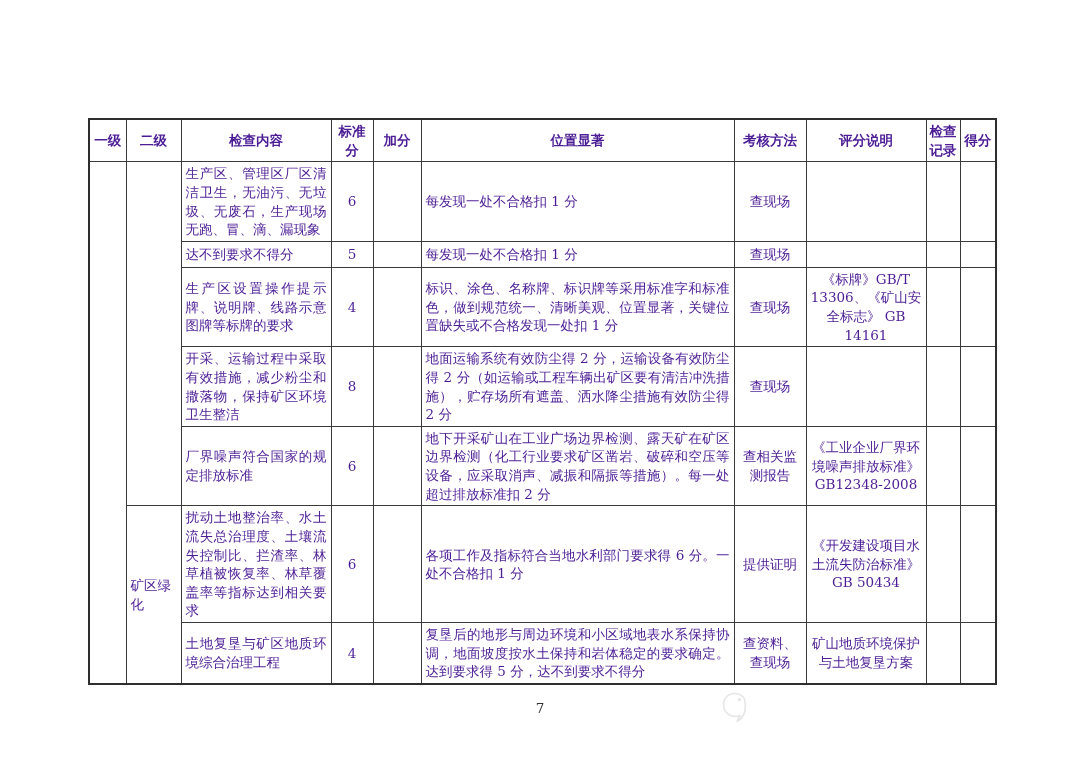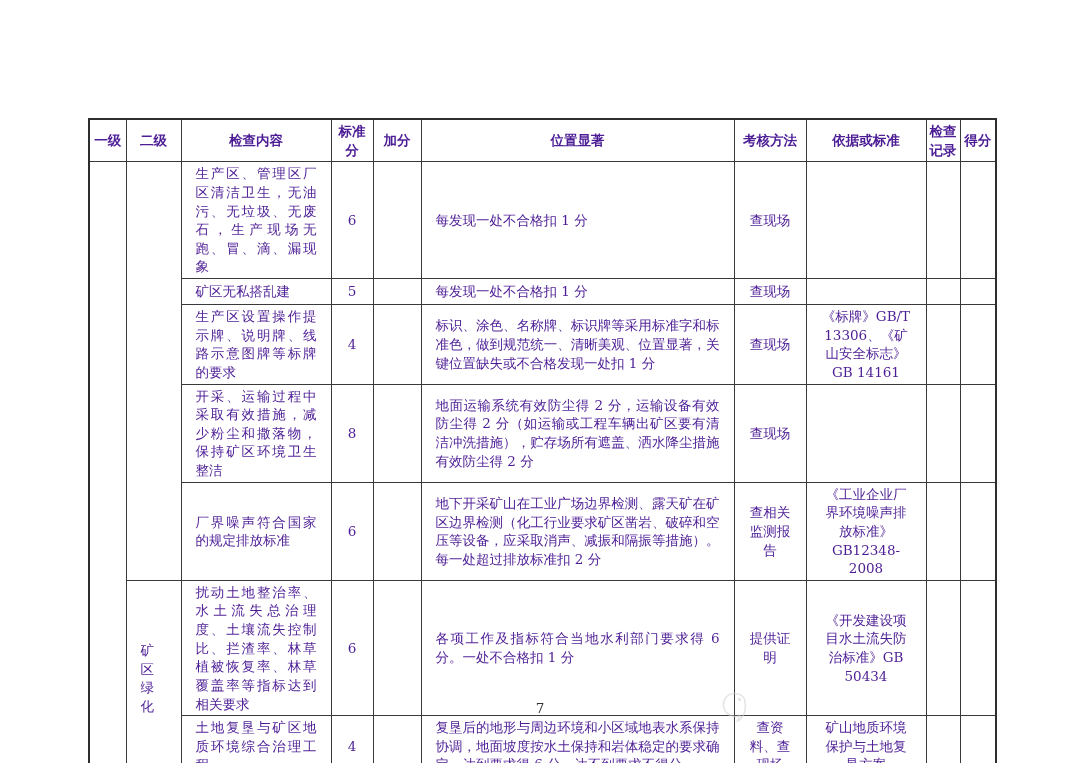"依据或标准" th { text: 依据或标准 -> 评分说明 }
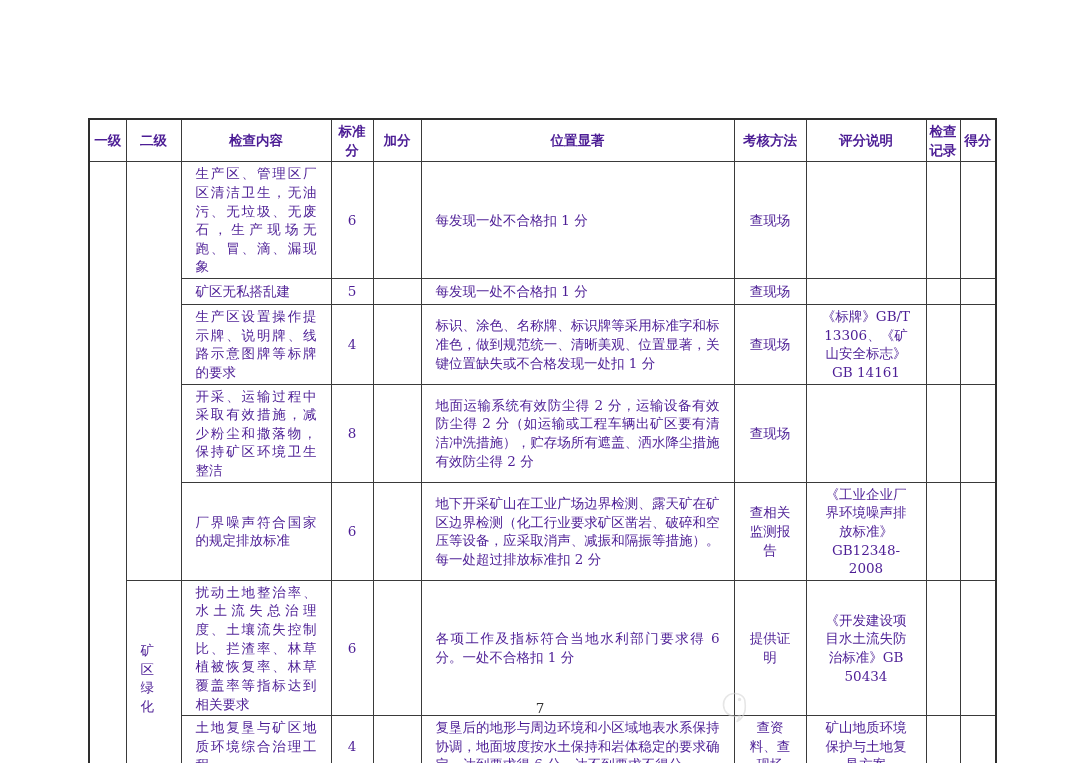"生产区、管理区厂区清洁卫生，无油污、无垃圾、无废石，生产现场无跑、冒、滴、漏现象" table.score-table td { padding: 2px 14px -> 2px 4px }
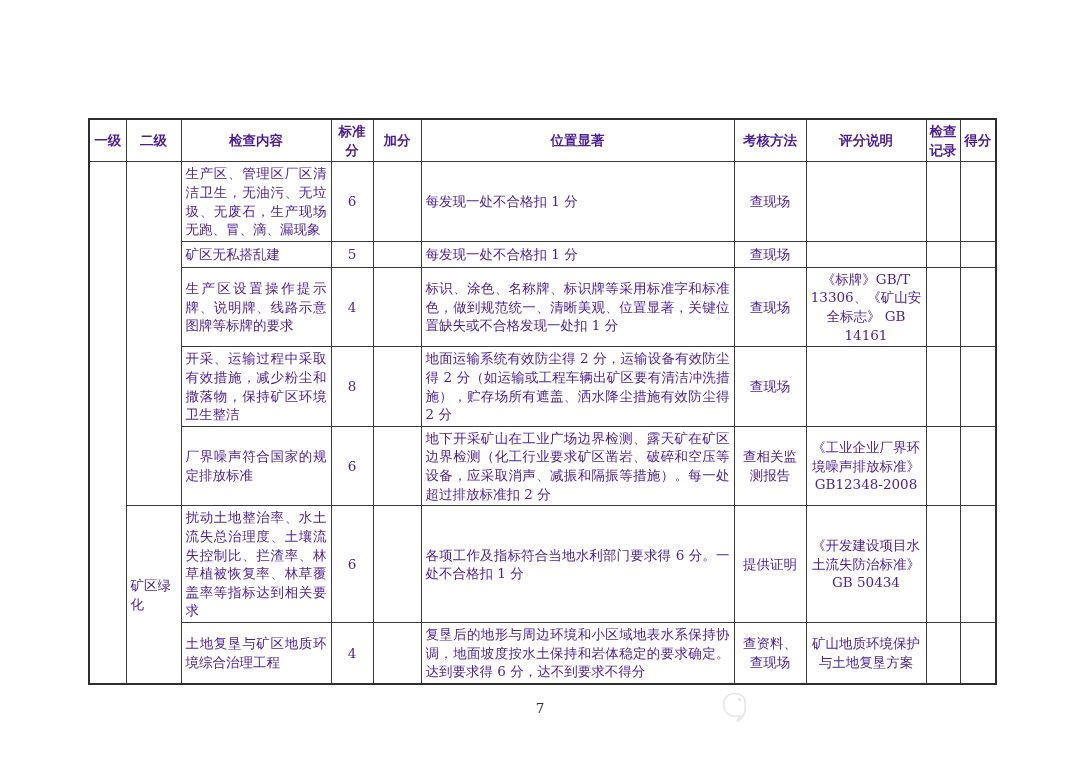"矿区无私搭乱建" td.col-content { text: 矿区无私搭乱建 -> 达不到要求不得分 }
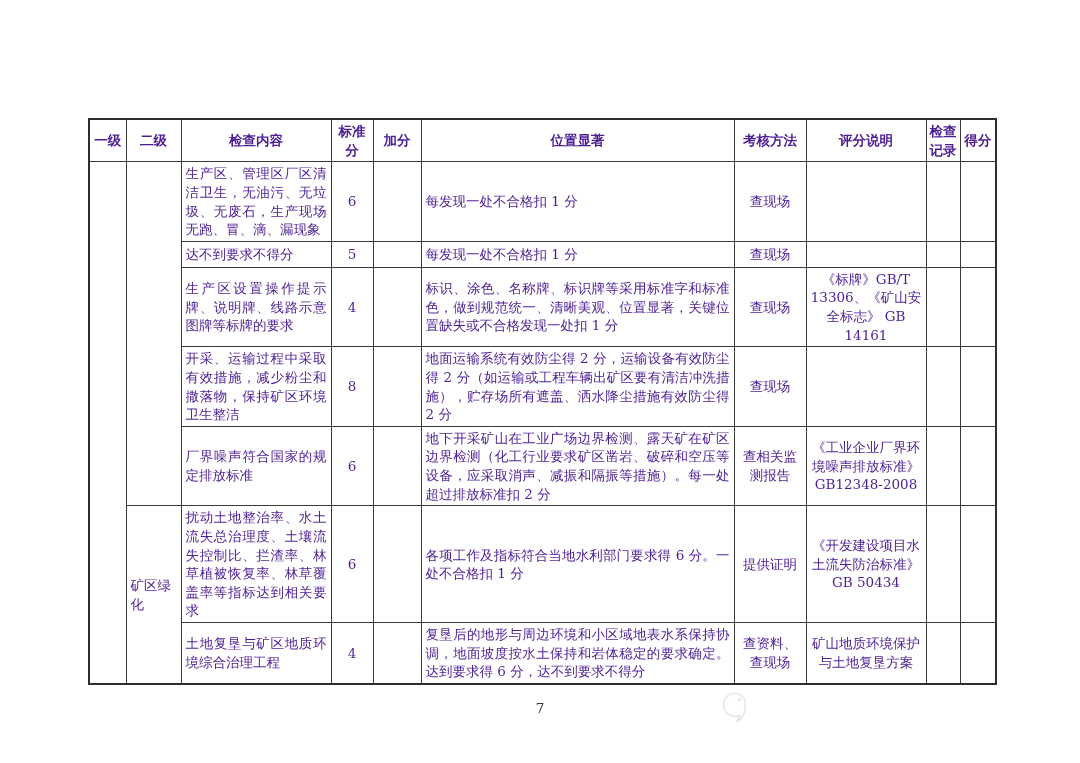"复垦后的地形与周边环境和小区域地表水系保持协调，地面坡度按水土保持和岩体稳定的要" td.col-scoring { text: 6 -> 5 }
